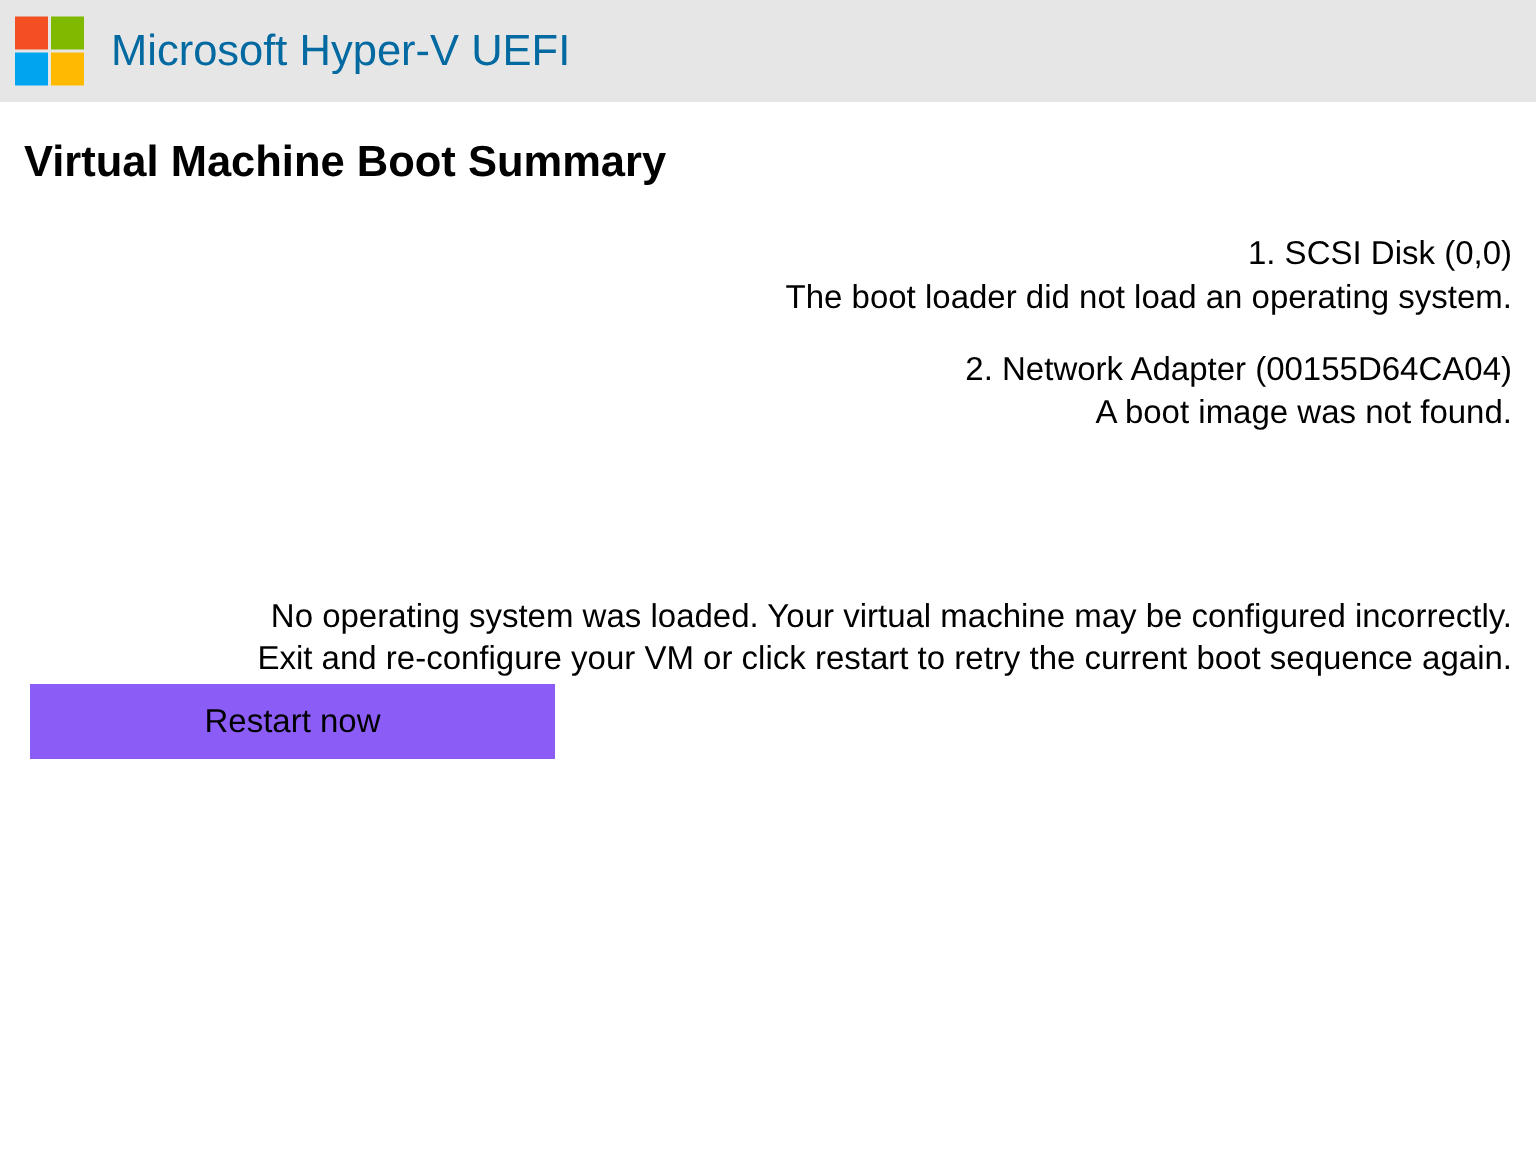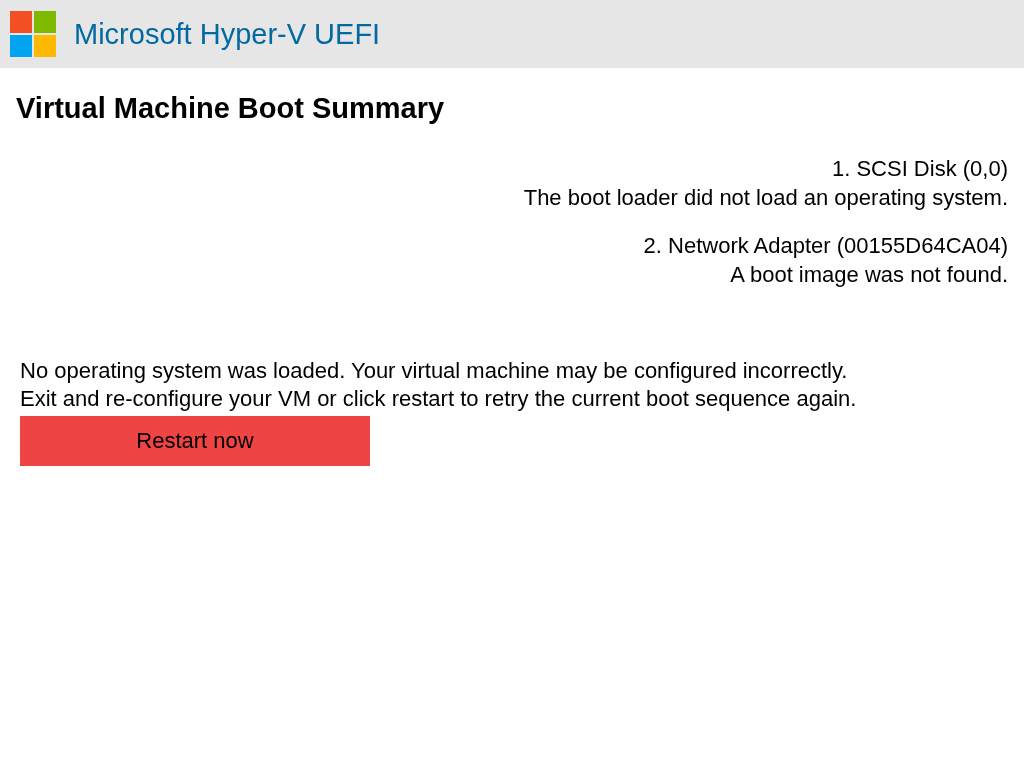"No operating system was loaded." .error-message { margin-top: 68px -> 108px; text-align: none -> right }
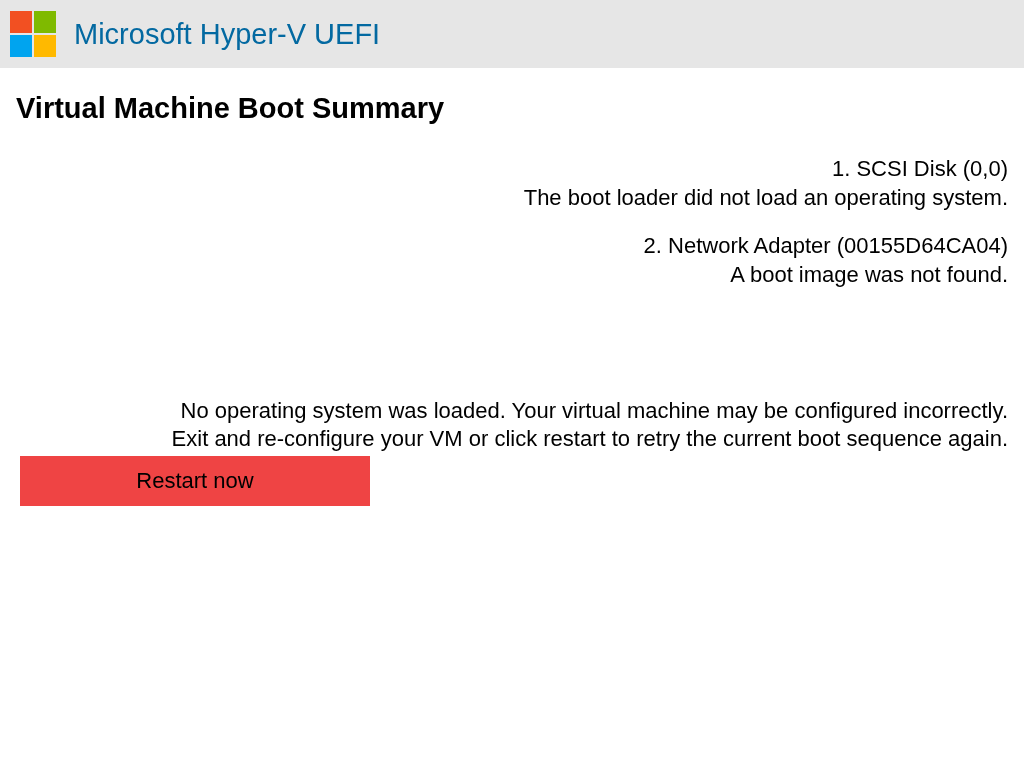"Restart now" .restart-button { background: #ef4444 -> #8b5cf6 }
